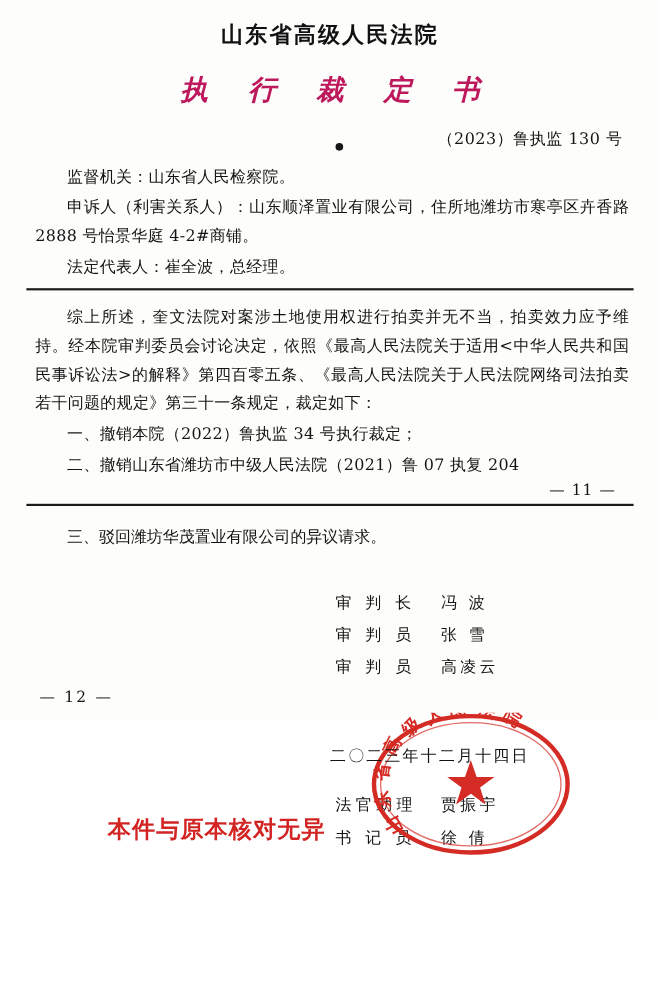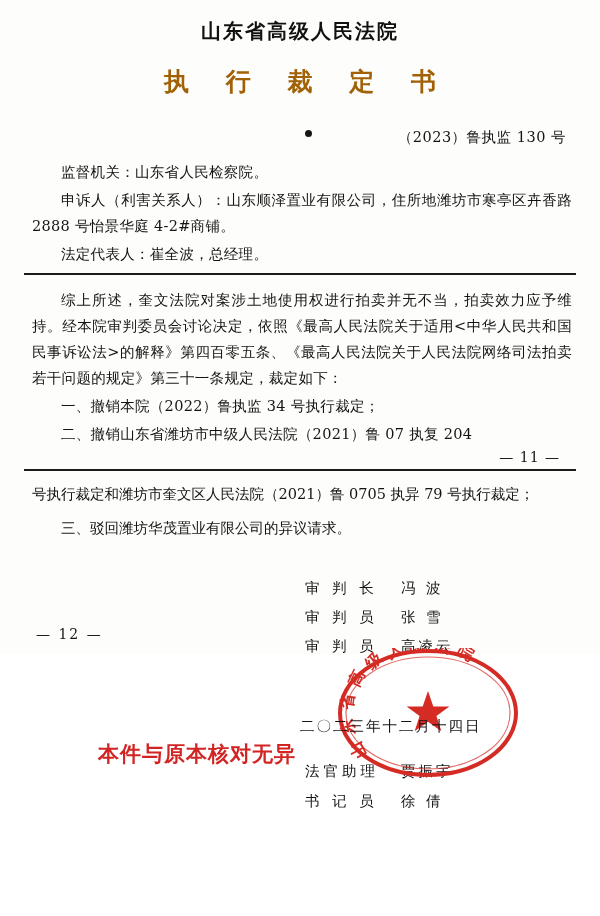"执 行 裁 定 书" .doc-title { color: #a16207 -> #be185d; font-style: none -> italic }
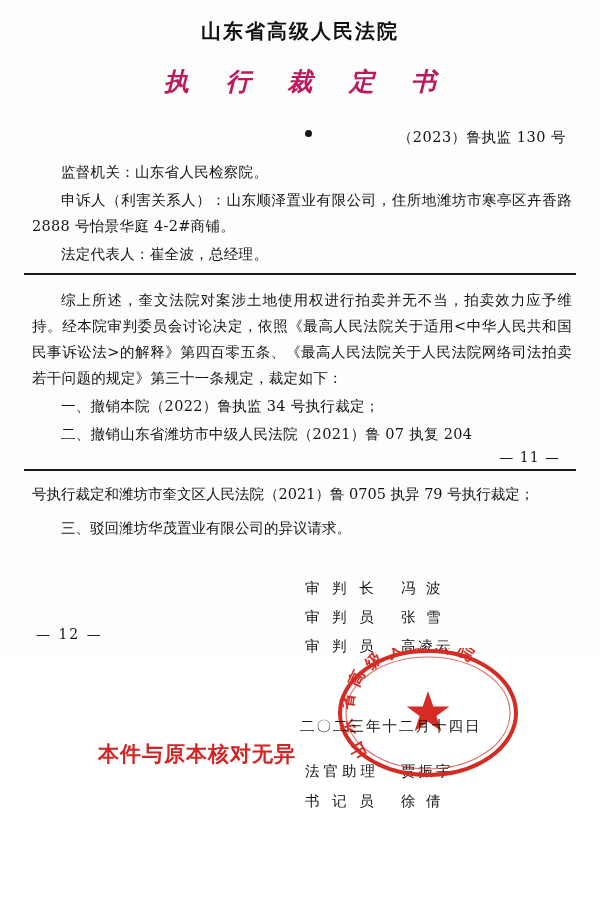"（2023）鲁执监 130 号" .case-no { margin-top: 30px -> 19px }
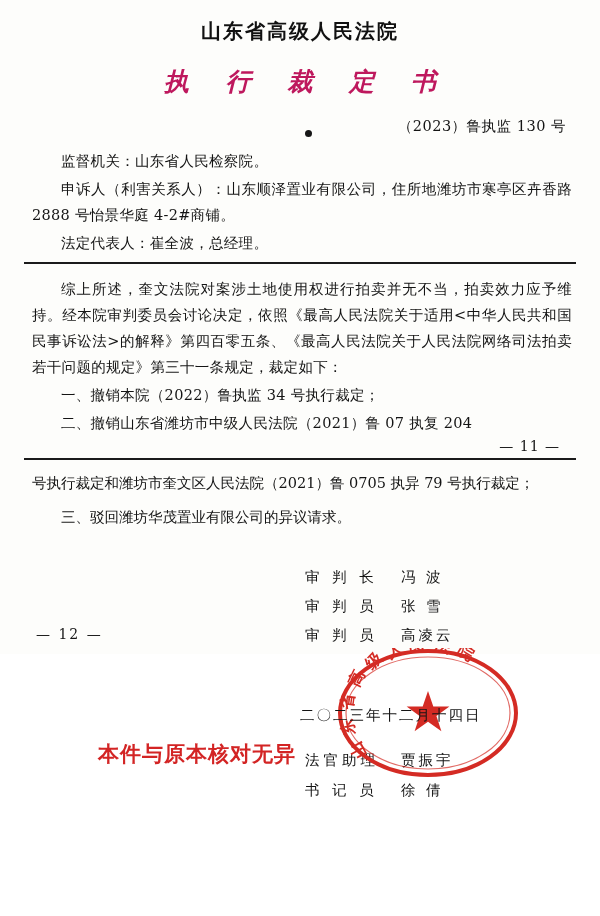"号执行裁定和潍坊市奎文区人民法院（2021）鲁 0705 执异 79" p.para { html: <p>号执行裁定和潍坊市奎文区人民法院（2021）鲁 0705 执异 79 号执行裁定；</p> -> none }
